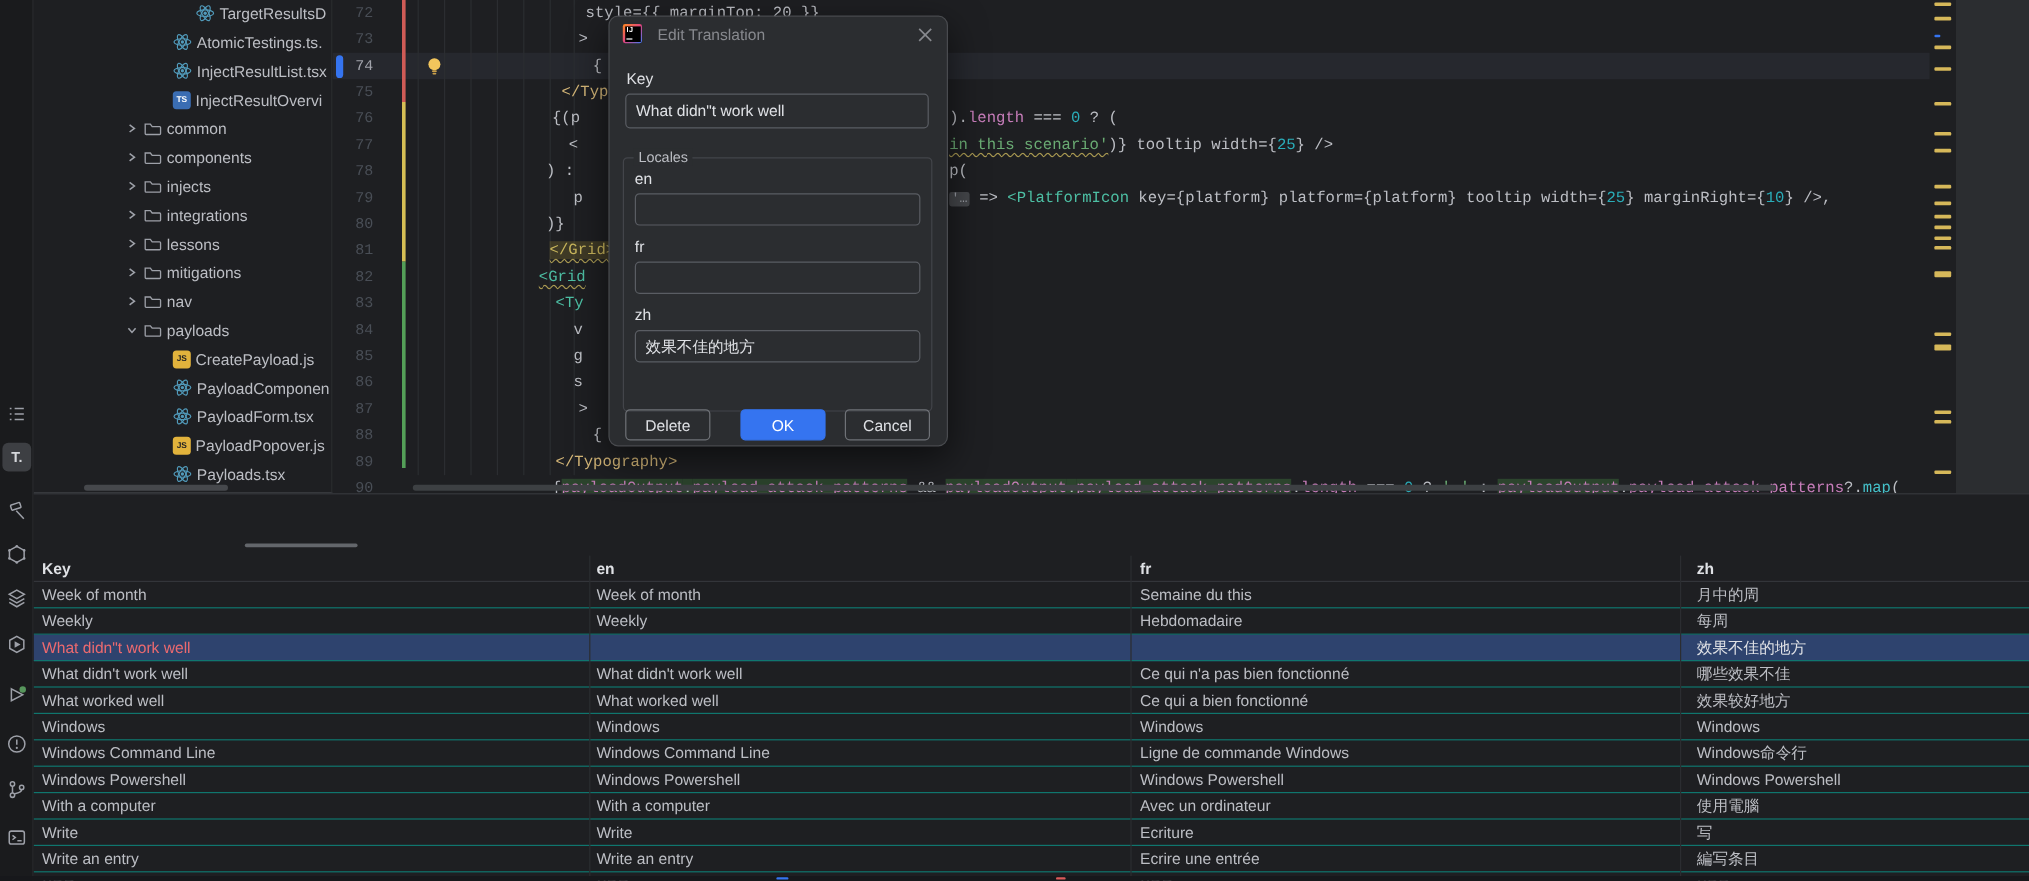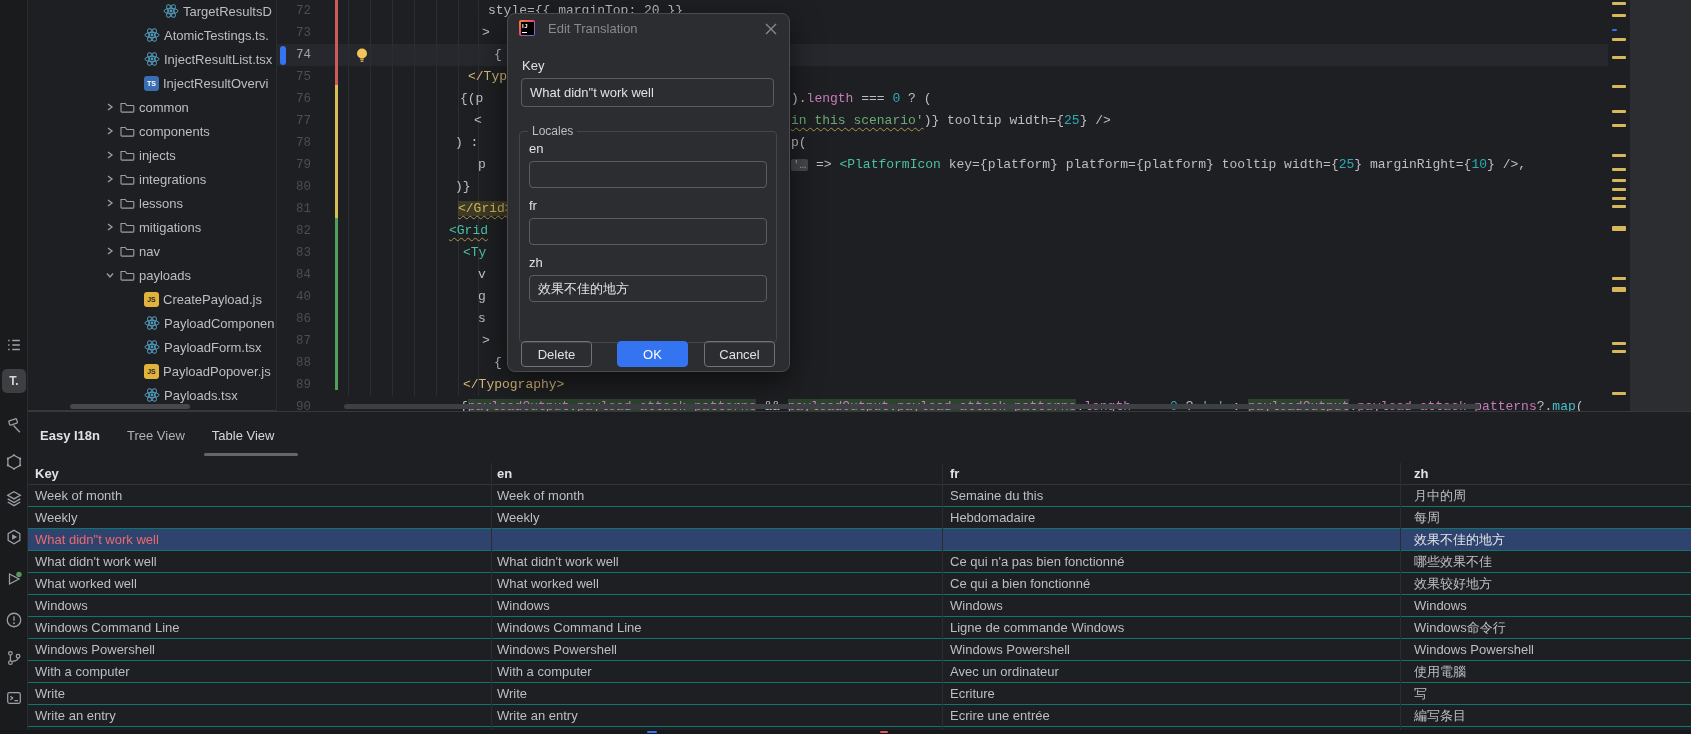"40" div.ln { text: 40 -> 85 }
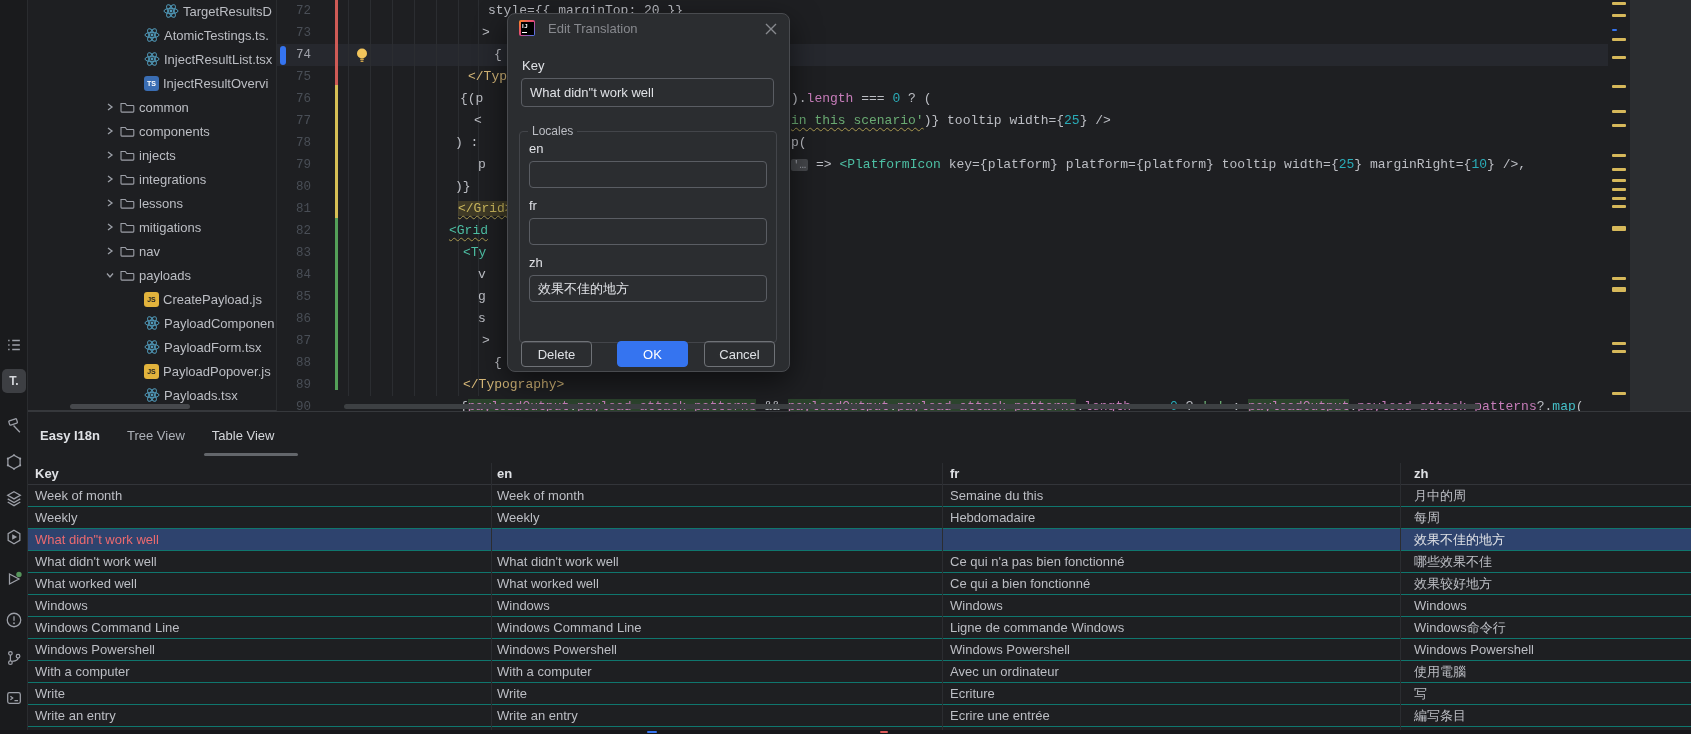"Easy I18n" div { html: <div> <span>Easy I18n</span> <span>Tree View</span> <span>Table View</span> </div> -> none }
